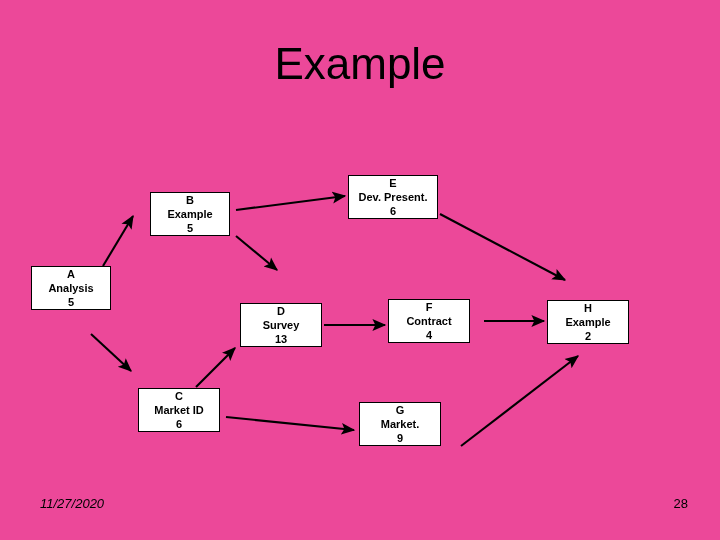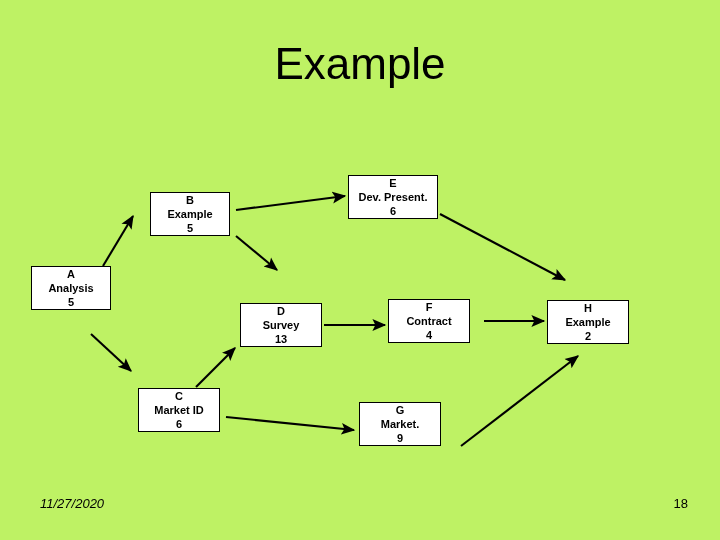"Example" #slide { background: #bef264 -> #ec4899 }
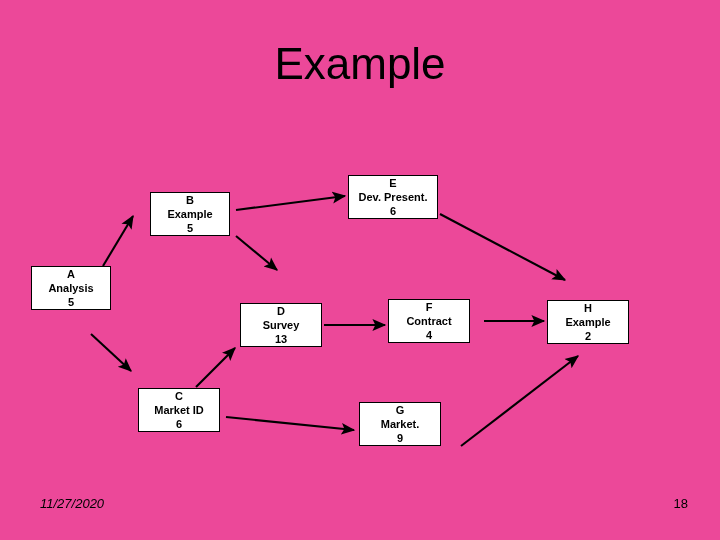"18" div { text: 18 -> 28 }
